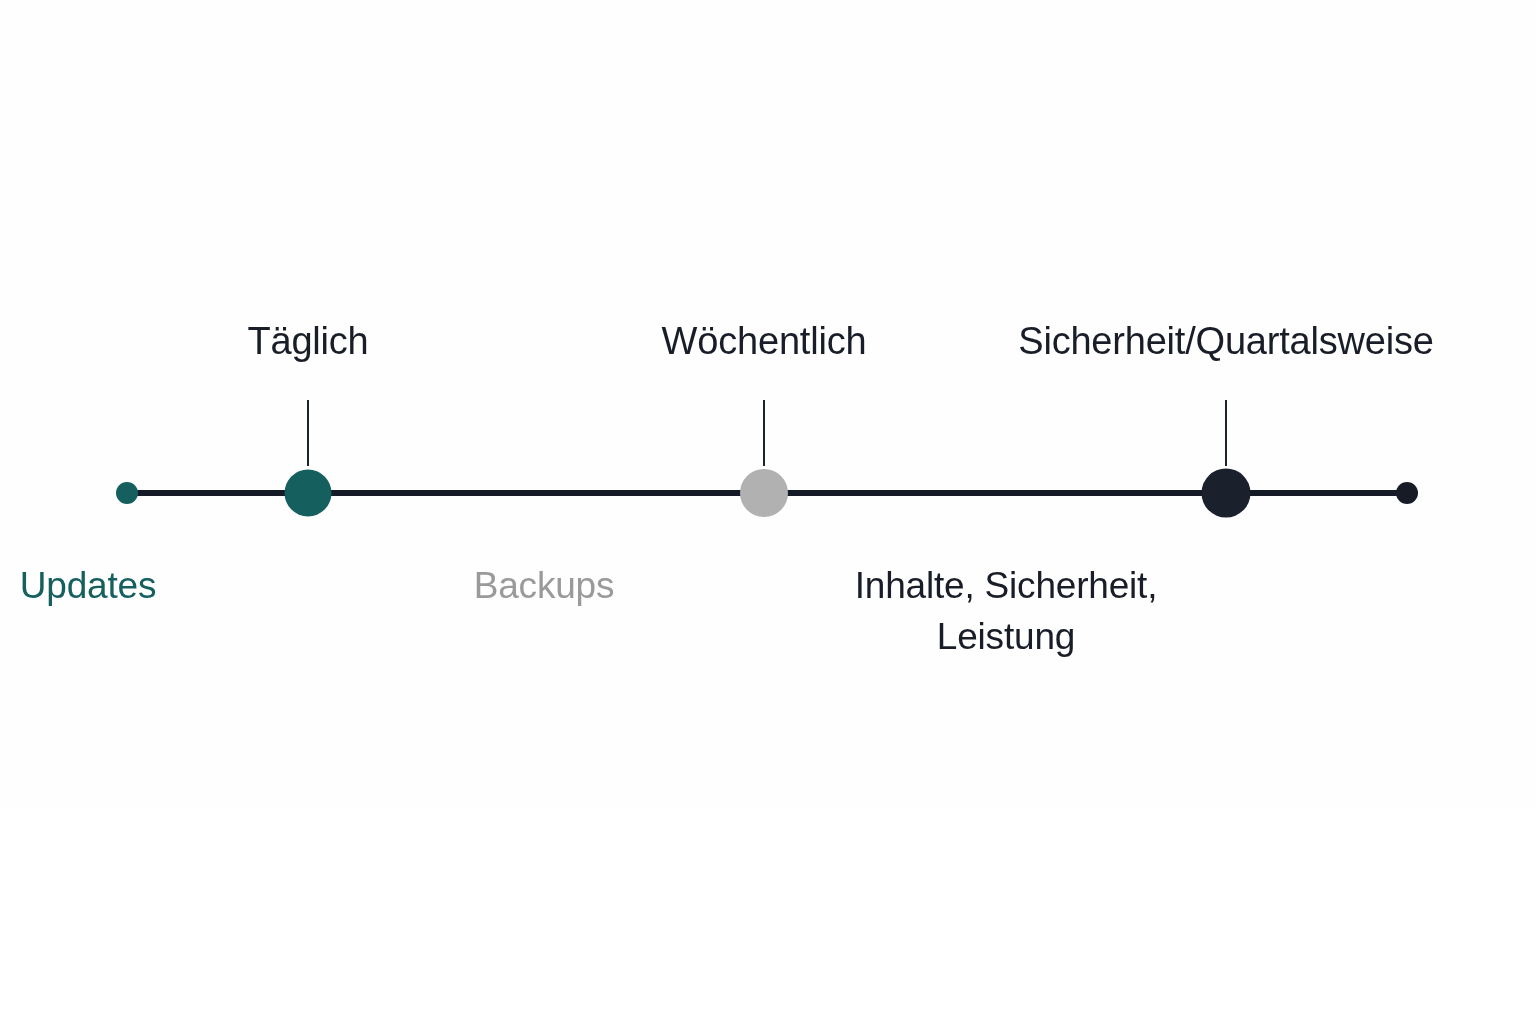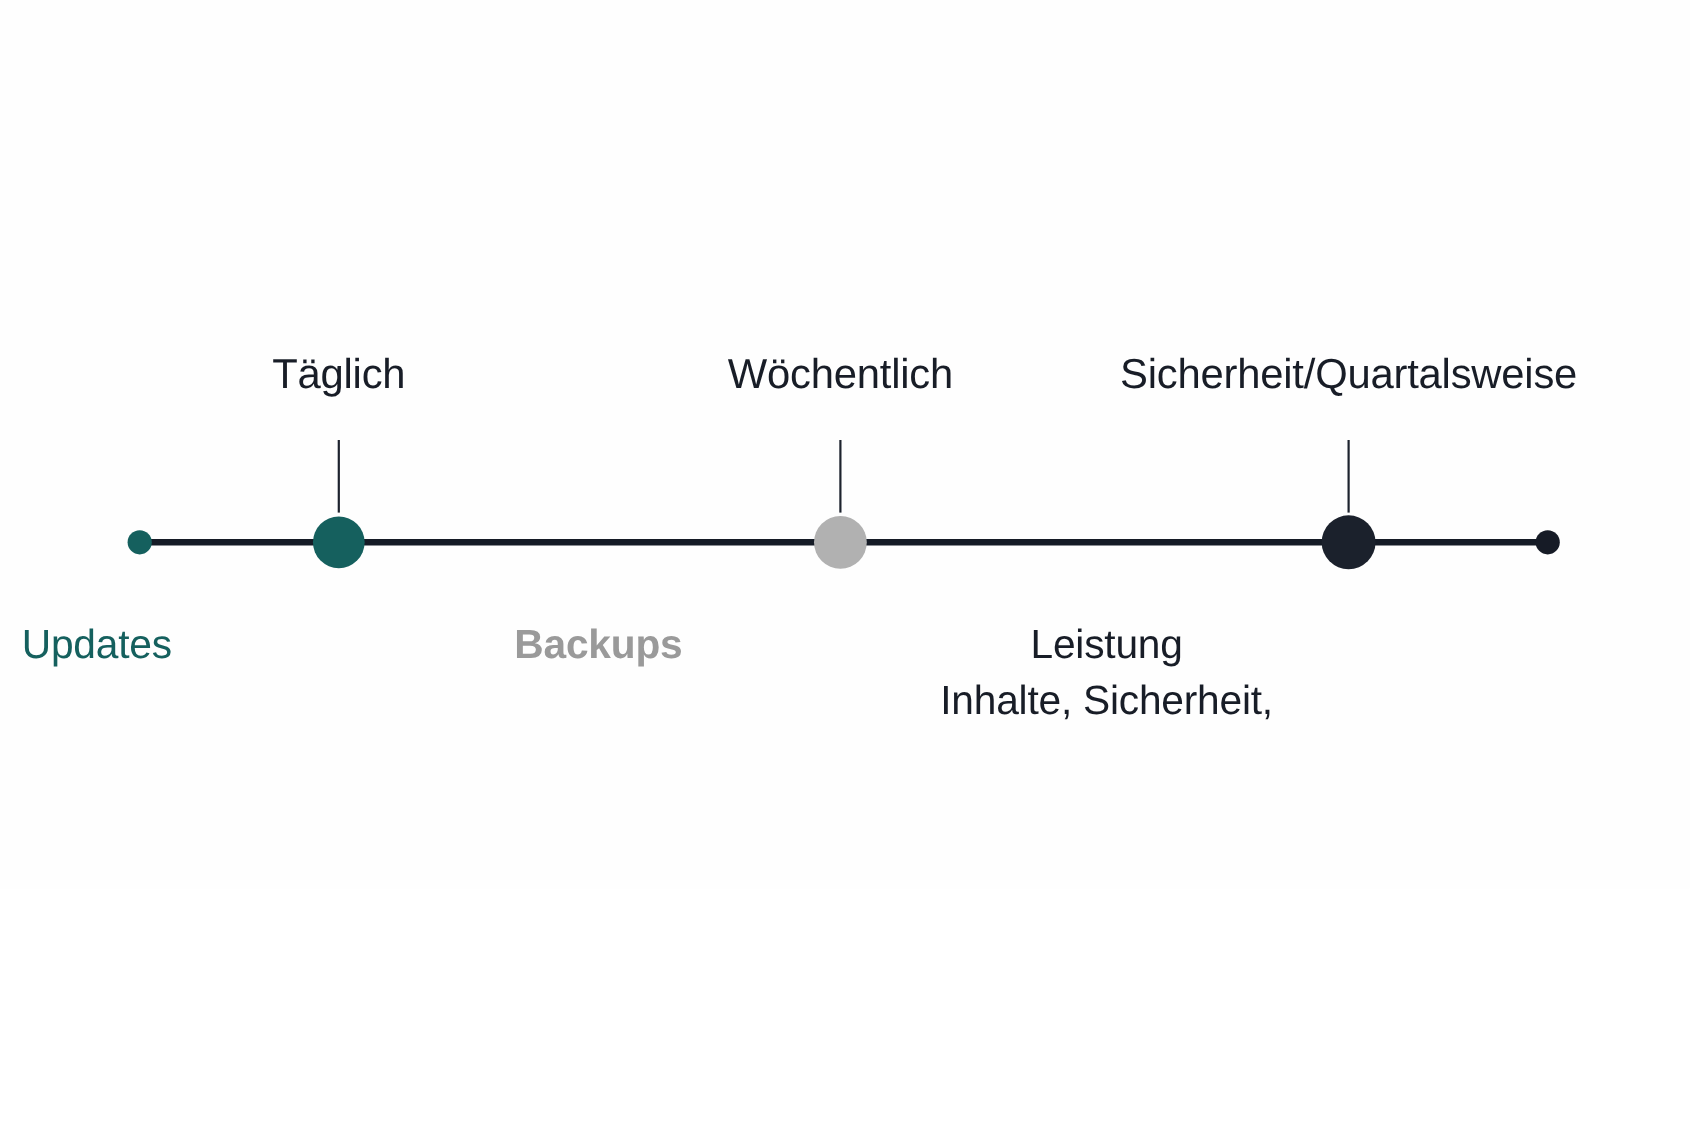"Backups" #milestone-1 .milestone-bottom-label { font-weight: bold -> none }
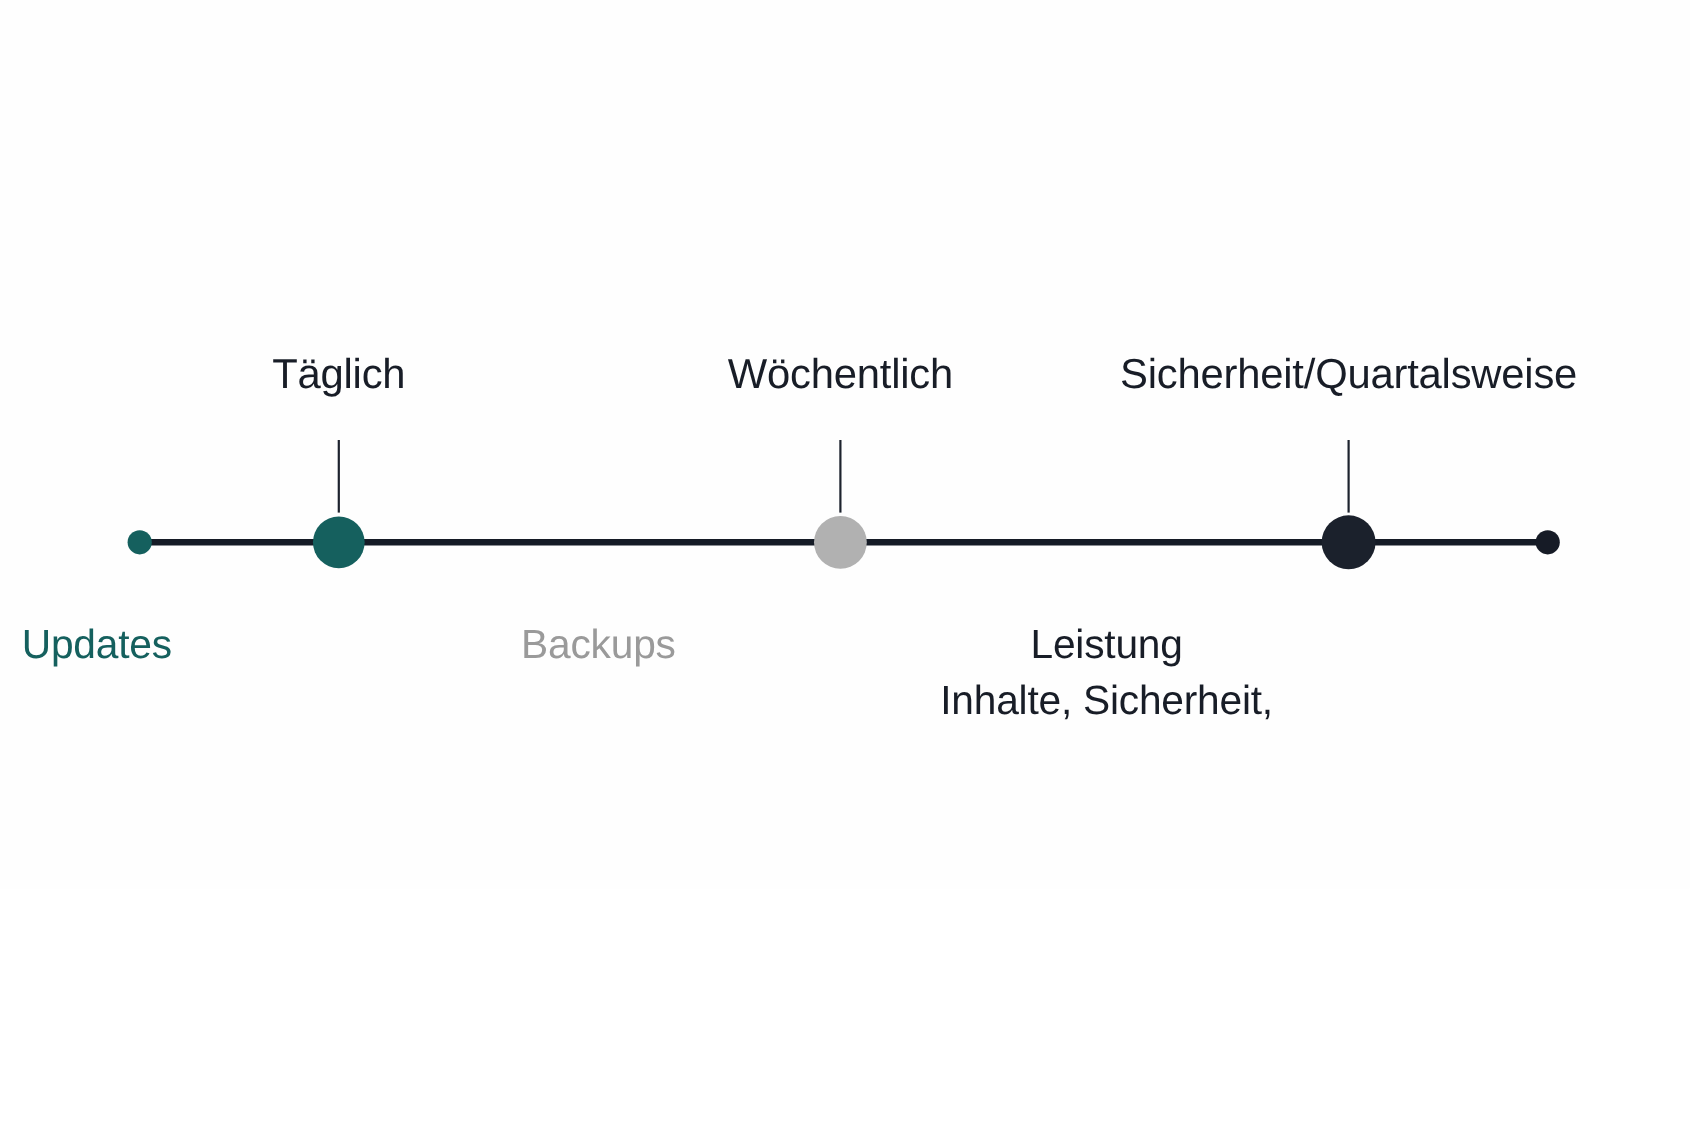"Leistung" span { order: before "Inhalte, Sicherheit," -> after "Inhalte, Sicherheit," }
